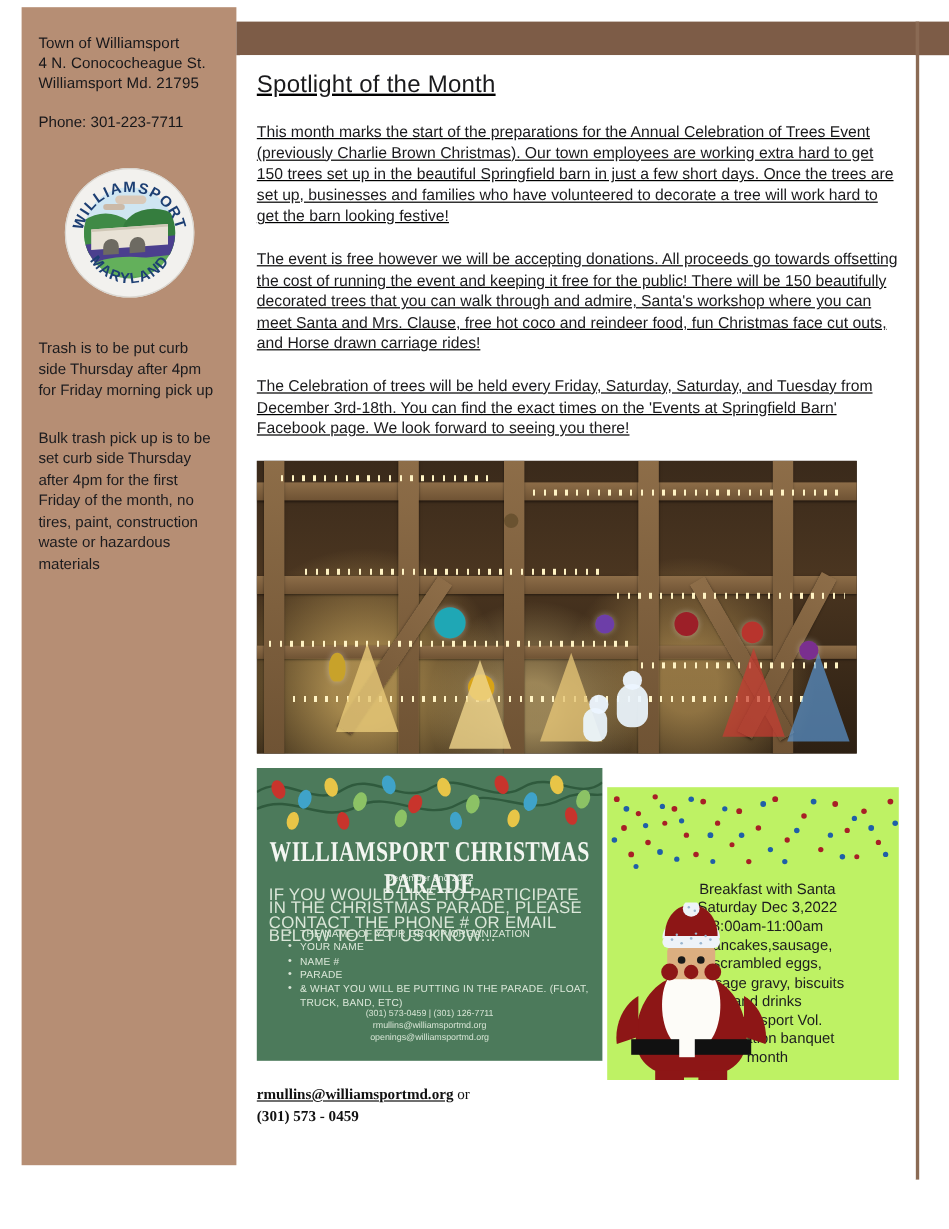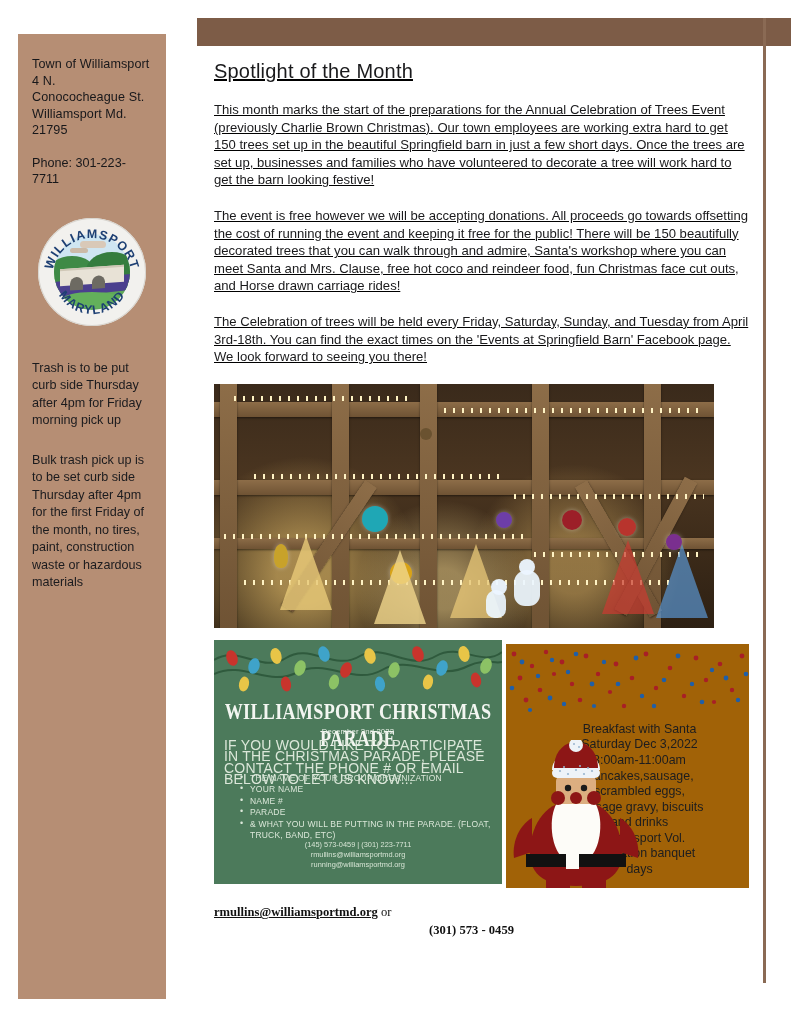"Town of Williamsport" .sidebar { top: 34px -> 6px; width: 148px -> 179px }
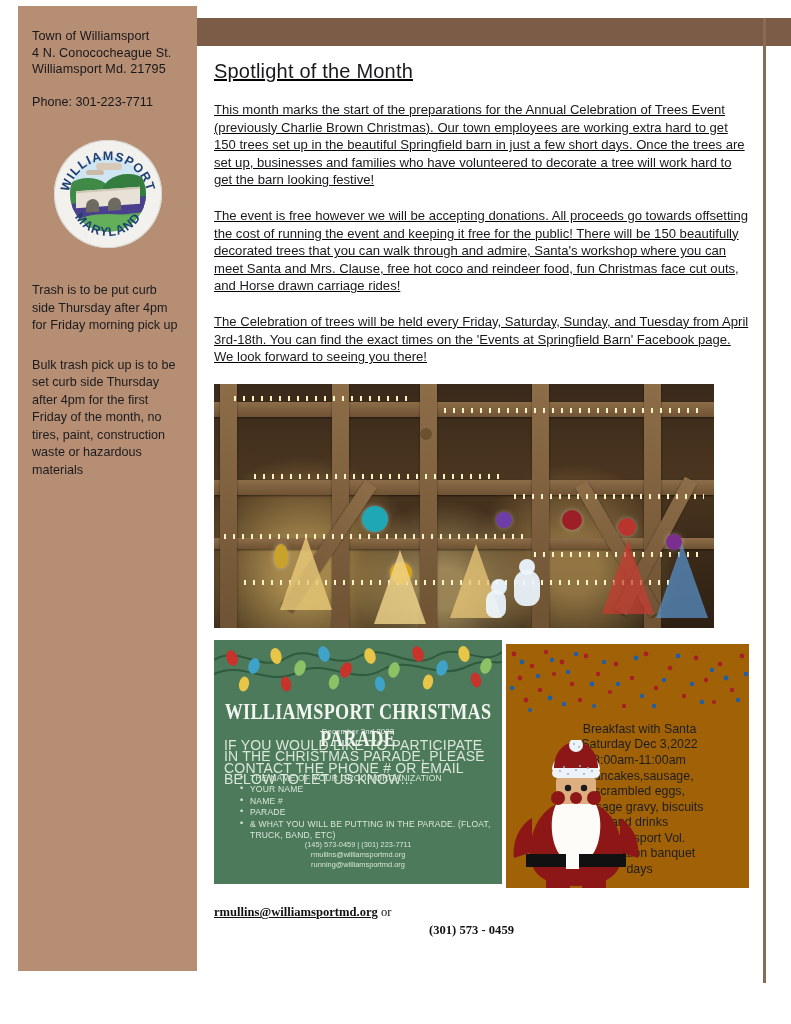"The Celebration of trees will" p.para { text: Sunday, and Tuesday from April -> Saturday, and Tuesday from December }
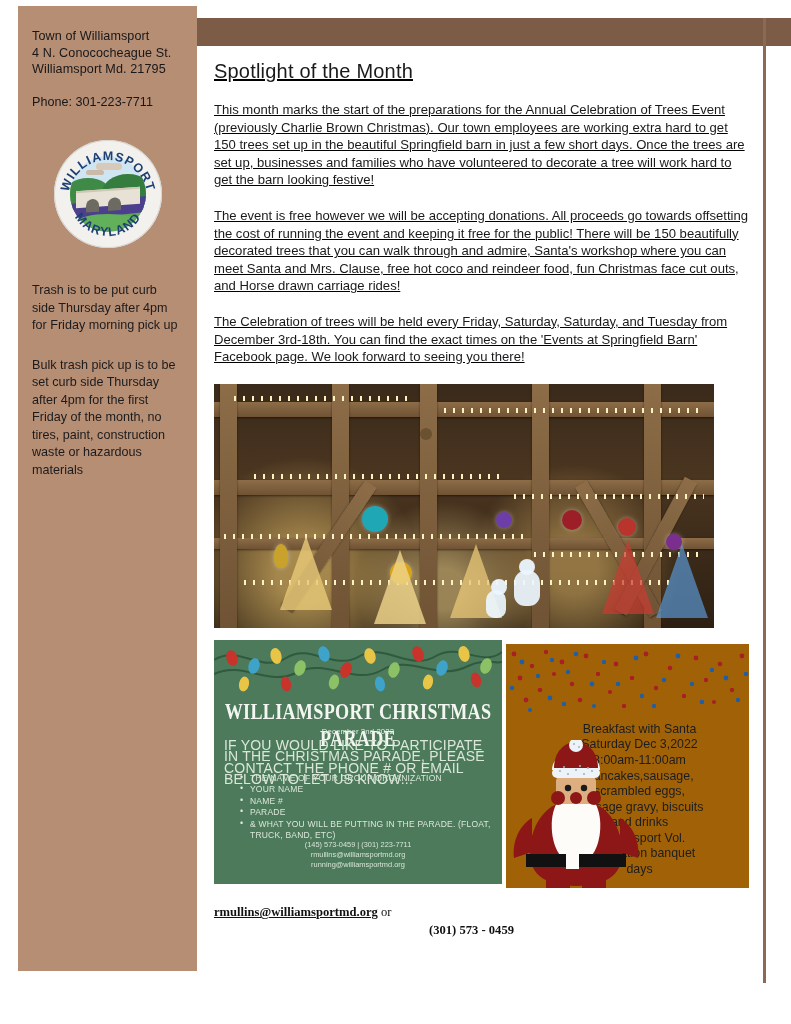"Breakfast with Santa" .santa-panel { background: #a16207 -> #bef264; top: 4px -> 16px }
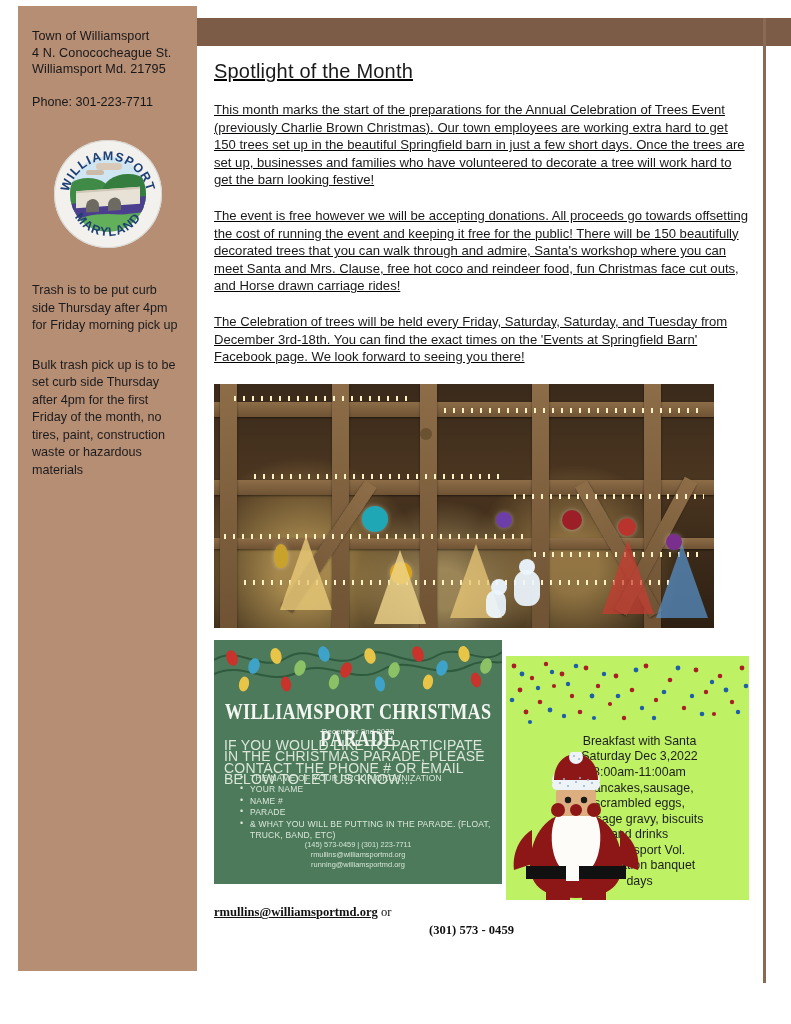"(145) 573-0459 | (301) 223-7711" div { text: 145) 573-0459   |   (301) 223-7711 -> 301) 573-0459   |   (301) 126-7711 }
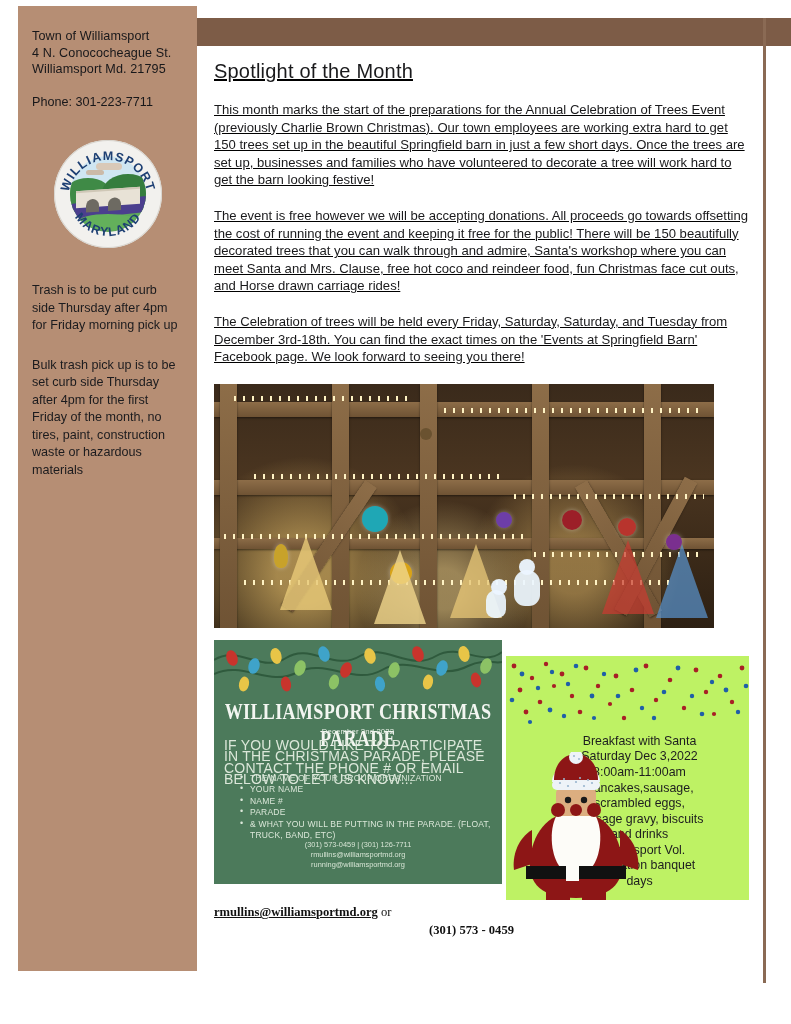"running@williamsportmd.org" div { text: running@williamsportmd.org -> openings@williamsportmd.org }
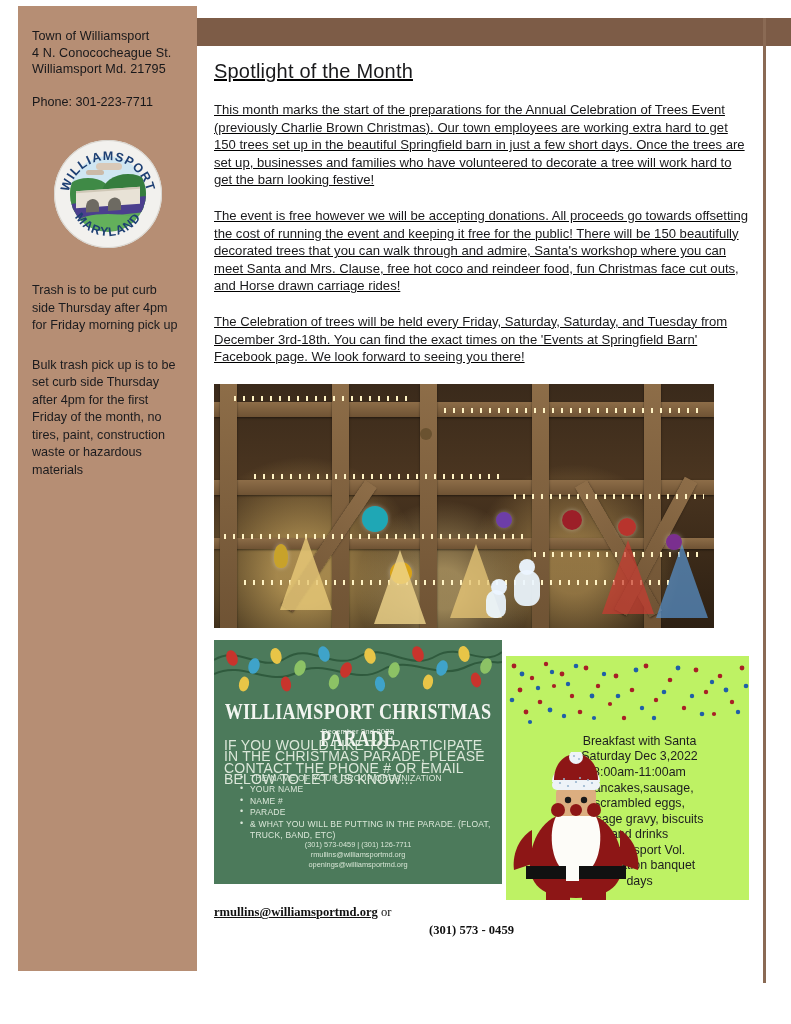"days" div { text: days -> month }
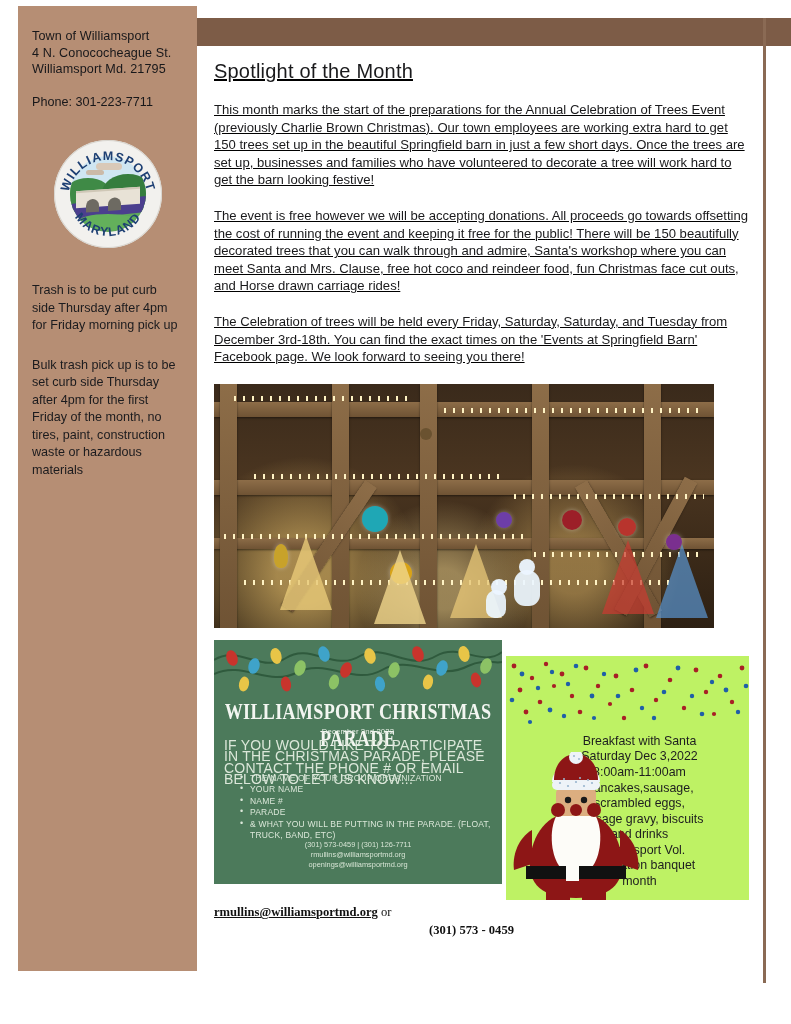"(301) 573 - 0459" .note .phone { text-align: right -> none }
